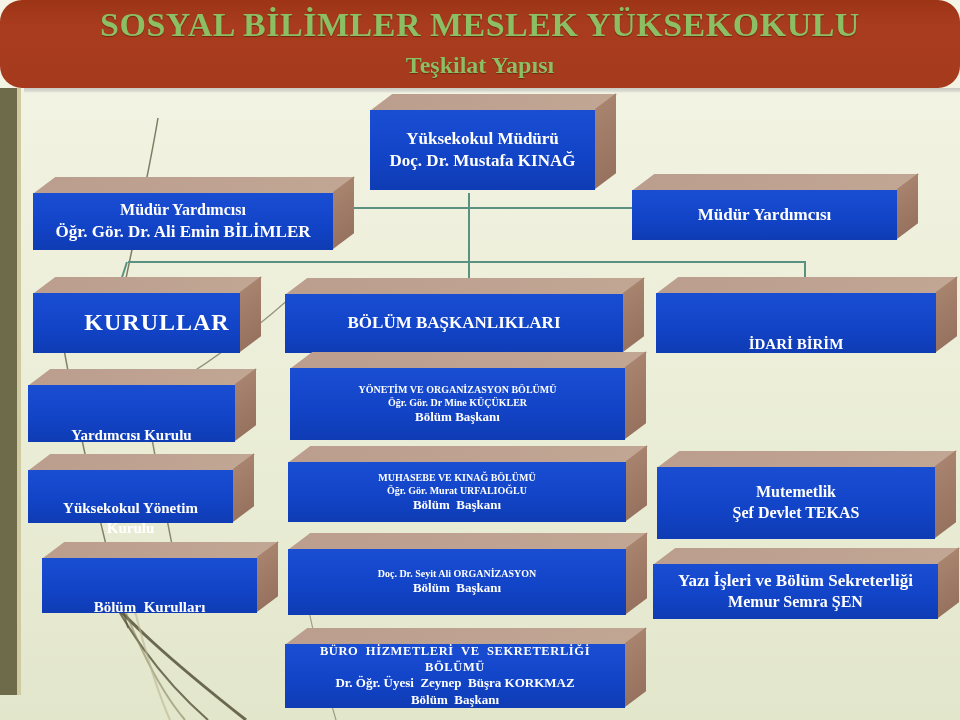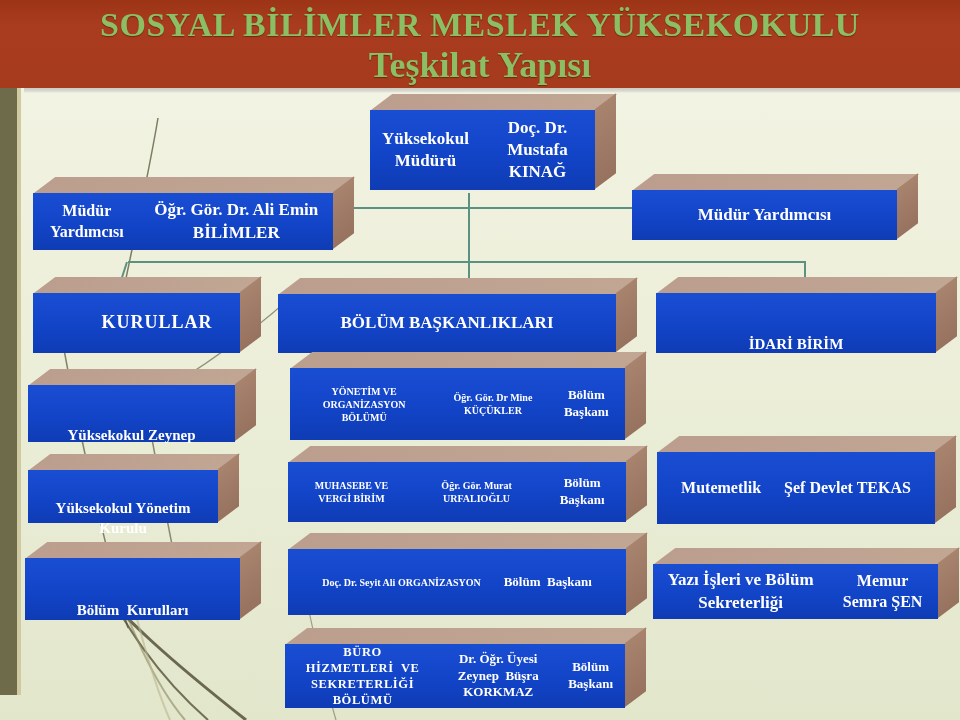"SOSYAL BİLİMLER MESLEK YÜKSEKOKULU" .titlebar { border-radius: none -> 22px }
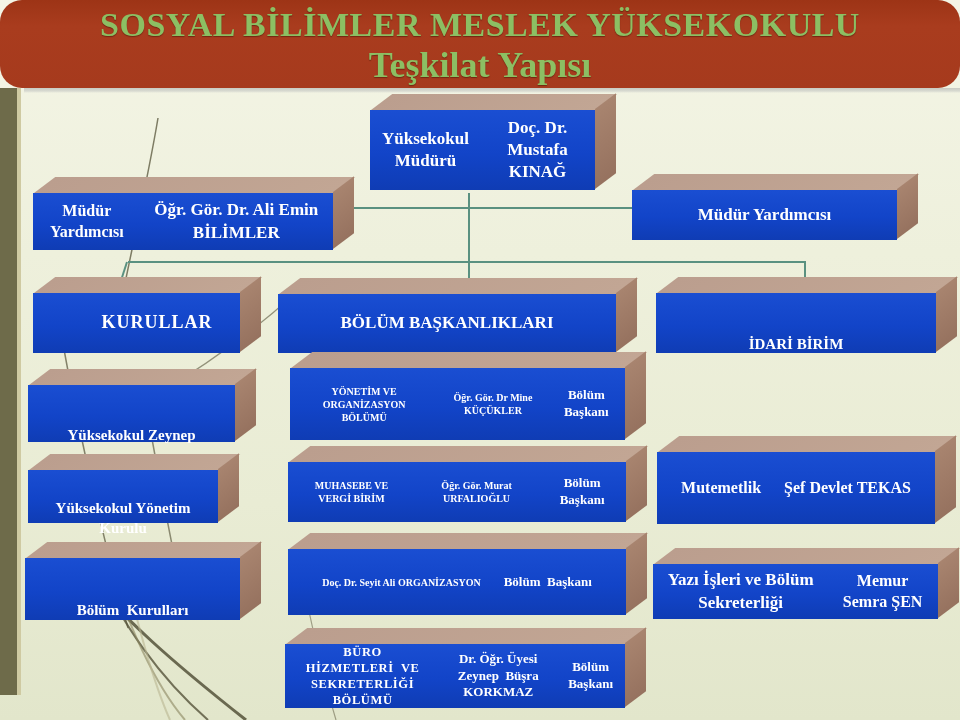"Teşkilat Yapısı" .title-l2 { font-size: 36px -> 24px }
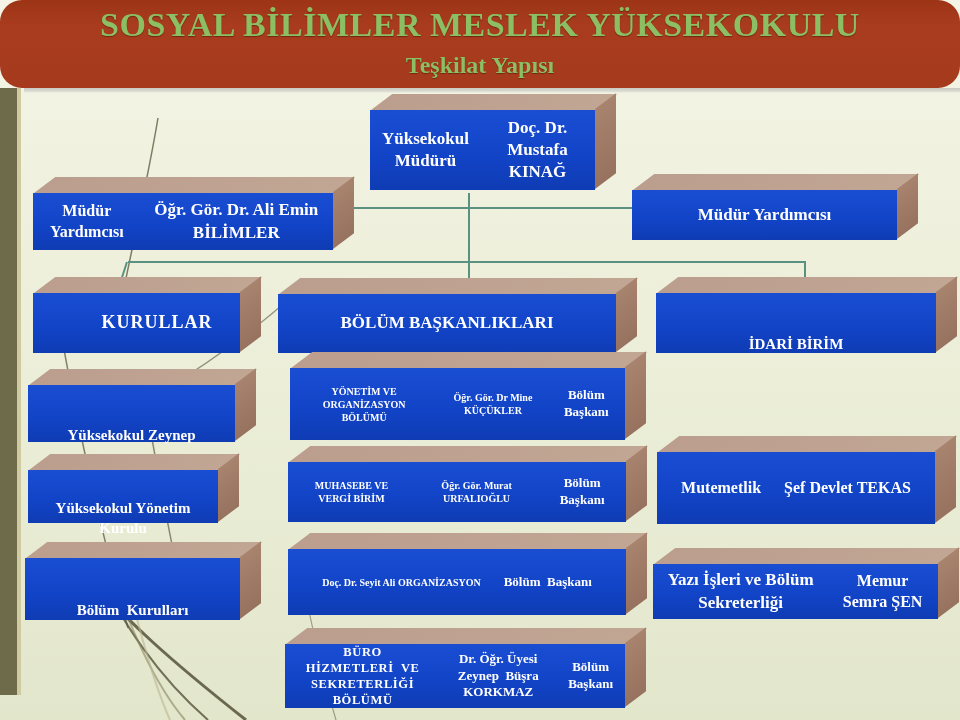"Yüksekokul Müdürü" .ff { flex-direction: row -> column; gap: 23px -> none }
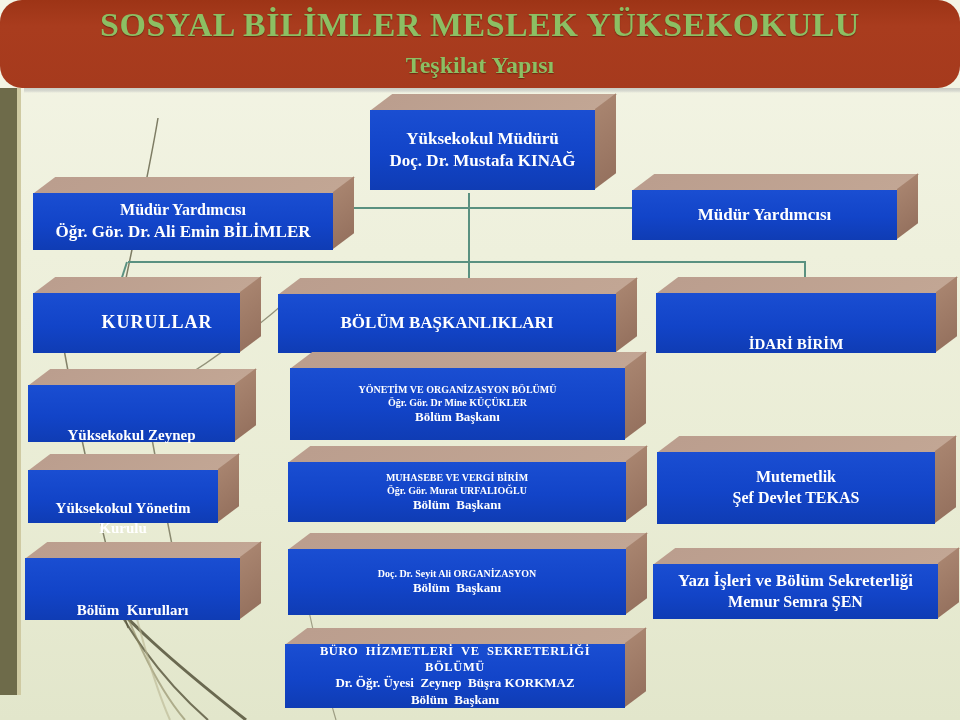"KURULLAR" .t18 { font-size: 18px -> 24px }
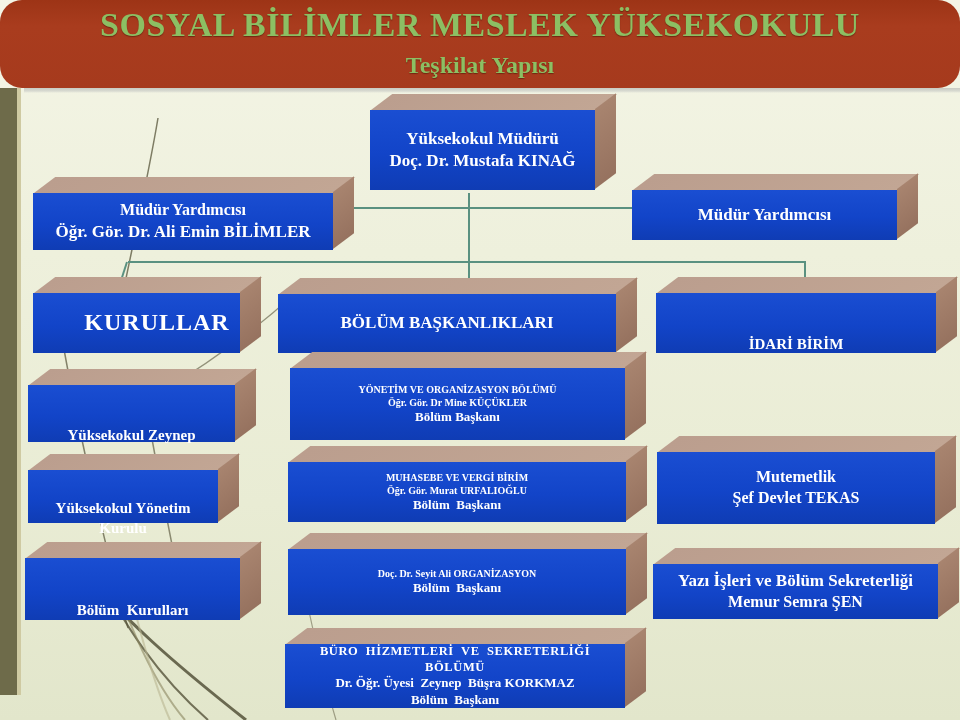"BÖLÜM BAŞKANLIKLARI" div.box3d { left: 278px -> 285px }
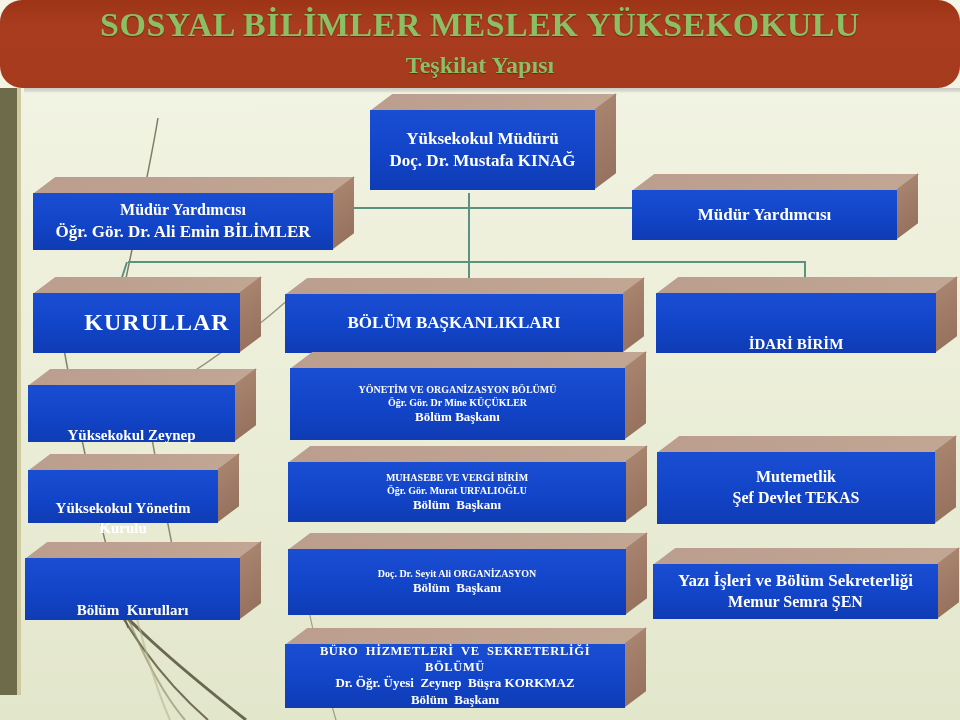"Yüksekokul Zeynep" span.line { text: Yüksekokul Zeynep -> Yardımcısı Kurulu }
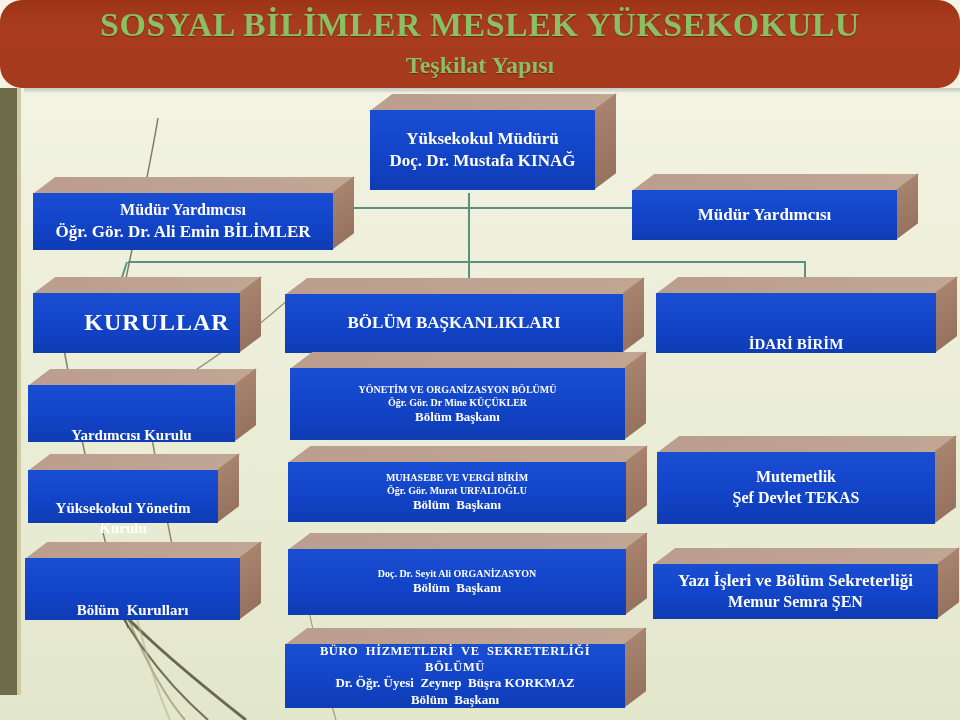"MUHASEBE VE VERGİ BİRİM" span.line { text: VERGİ BİRİM -> KINAĞ BÖLÜMÜ }
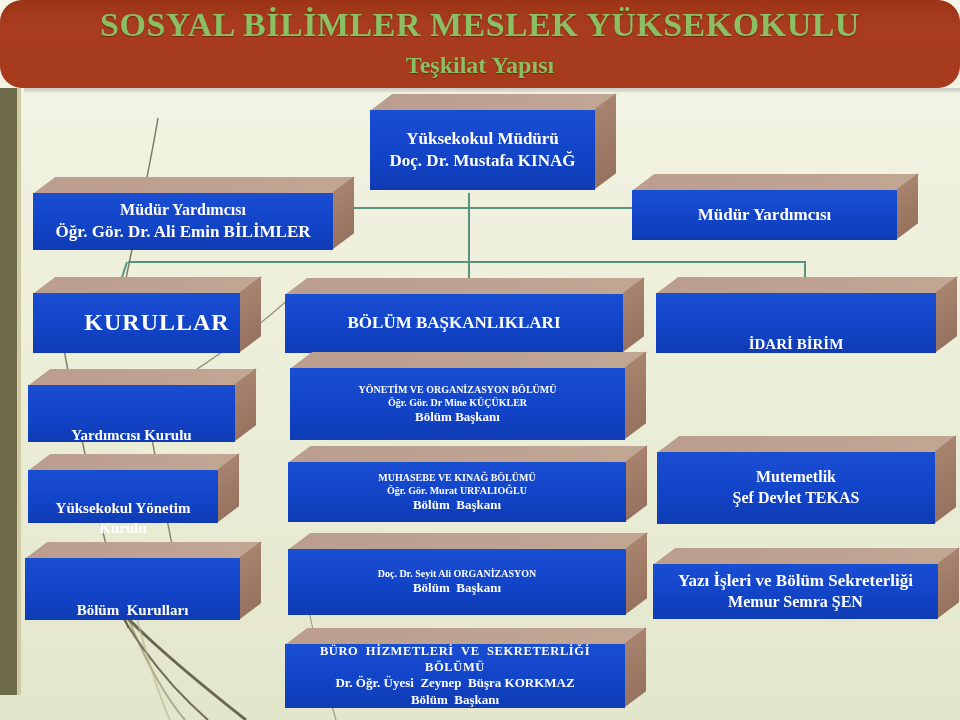"Mutemetlik" div.box3d { top: 452px -> 467px }
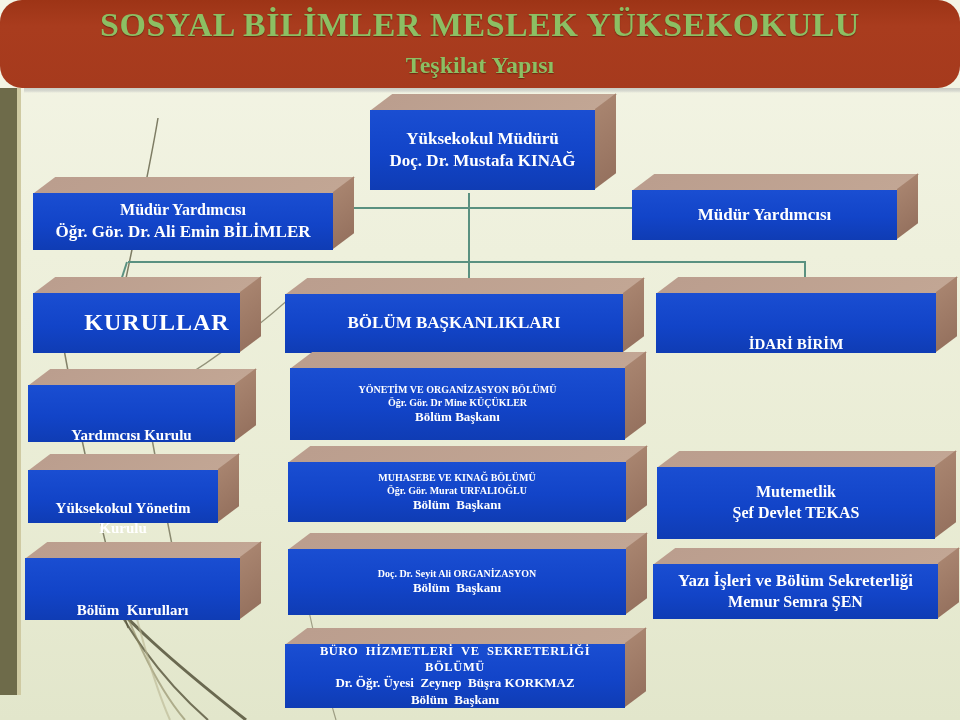"Yüksekokul Yönetim Kurulu" div.box3d { width: 190px -> 205px }
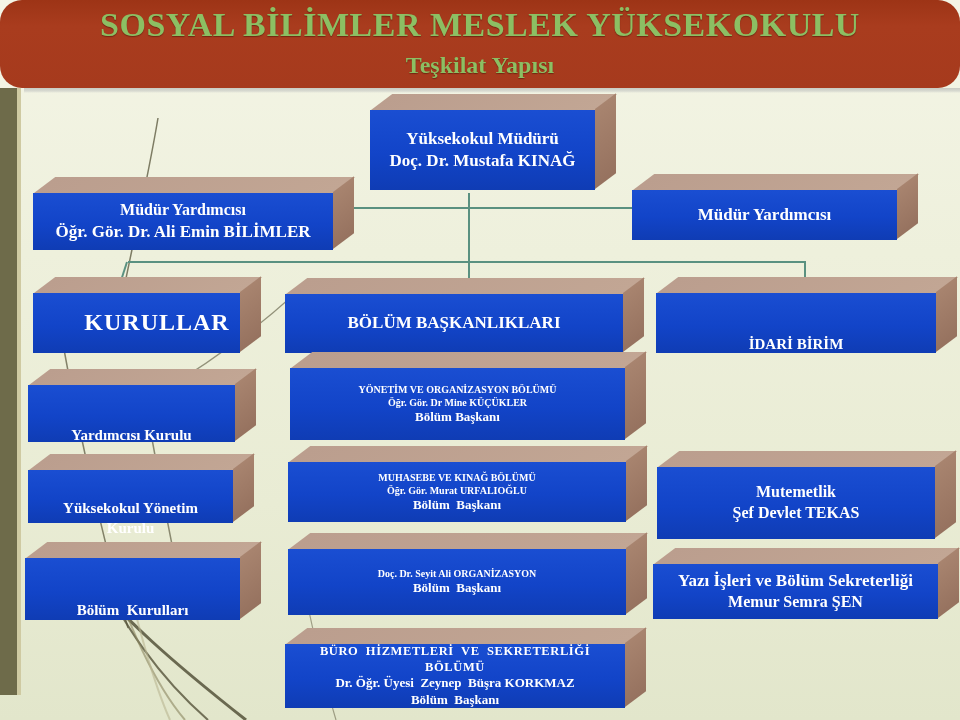"Bölüm Kurulları" div.box3d { height: 62px -> 55px; left: 25px -> 42px }
